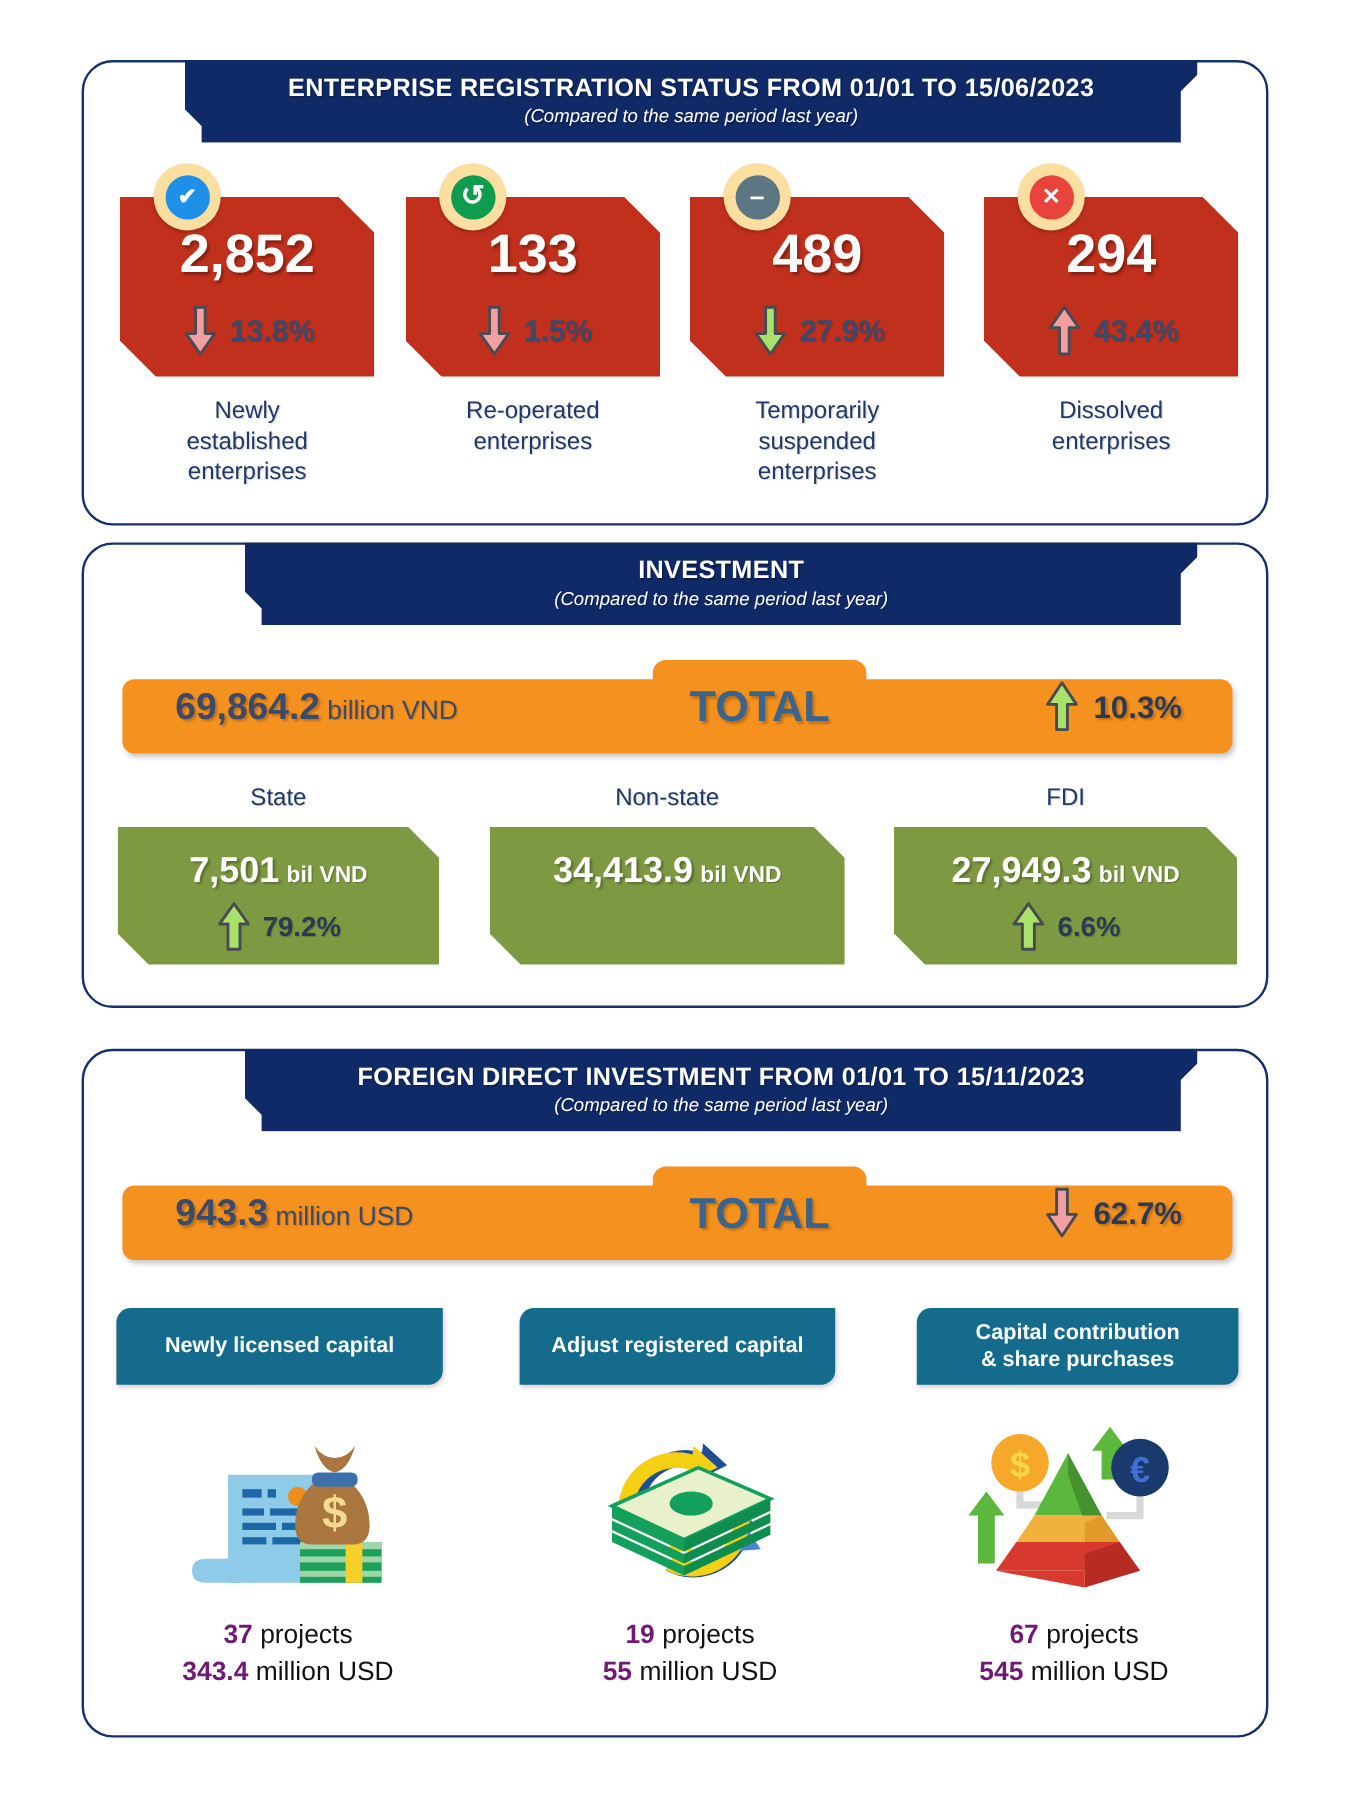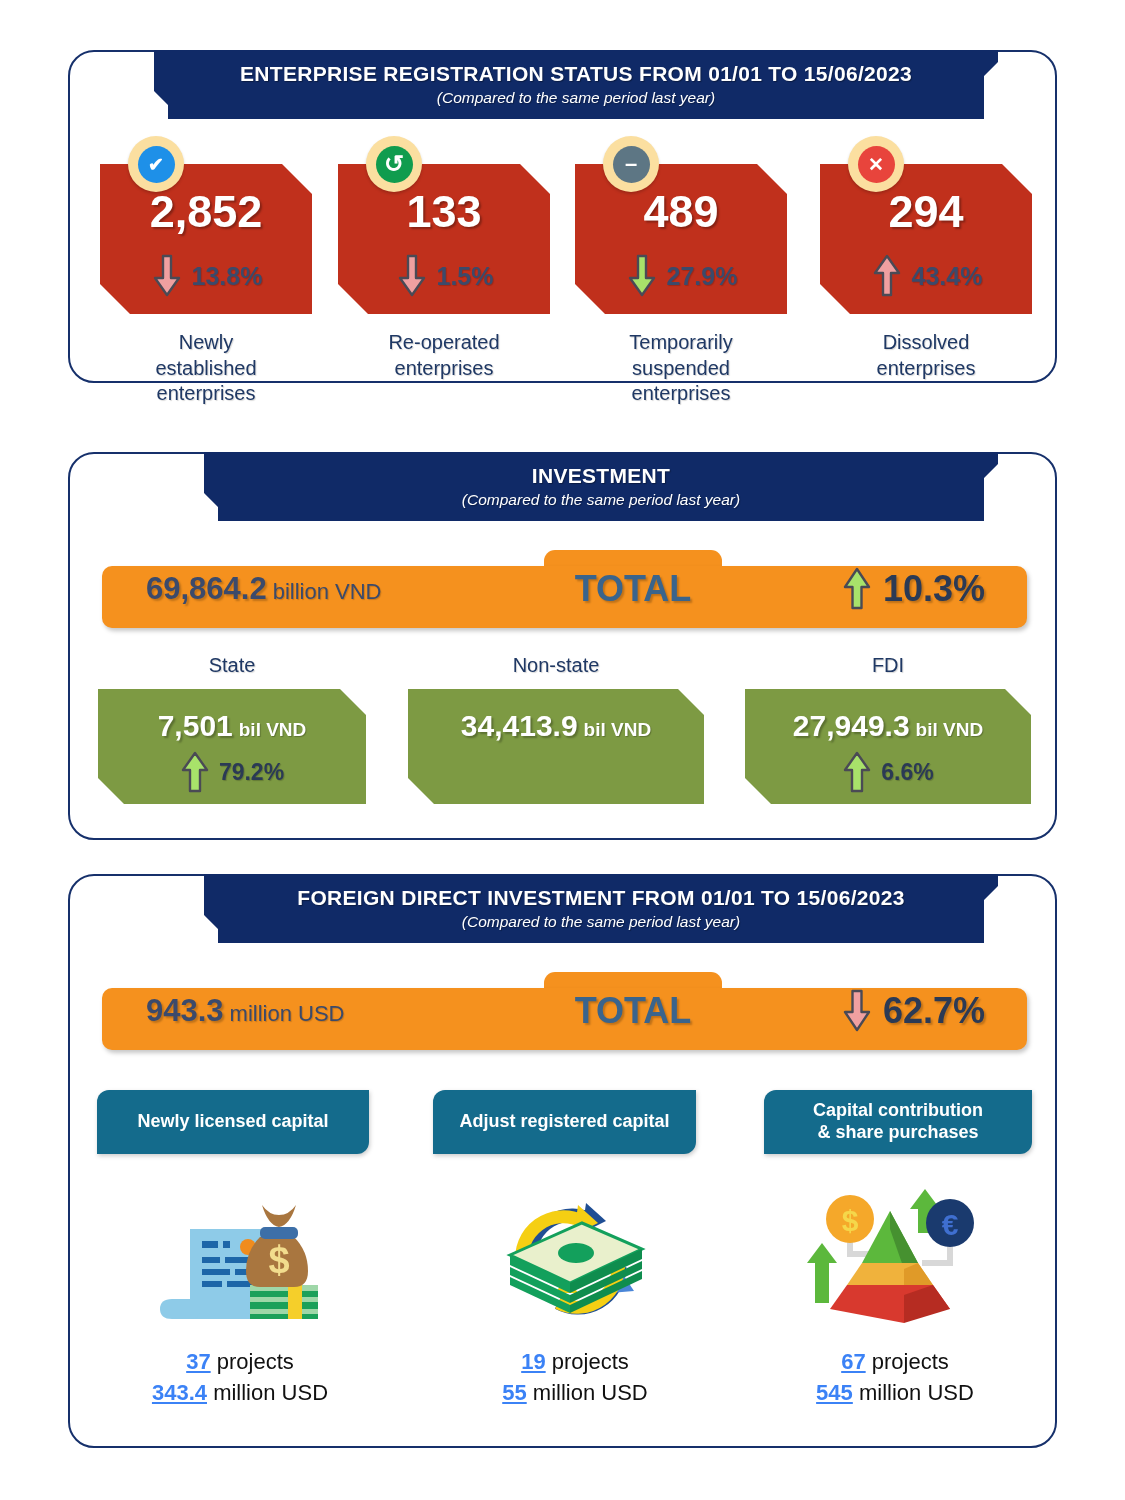"ENTERPRISE REGISTRATION STATUS FROM" #panel-enterprise { height: 333px -> 388px }
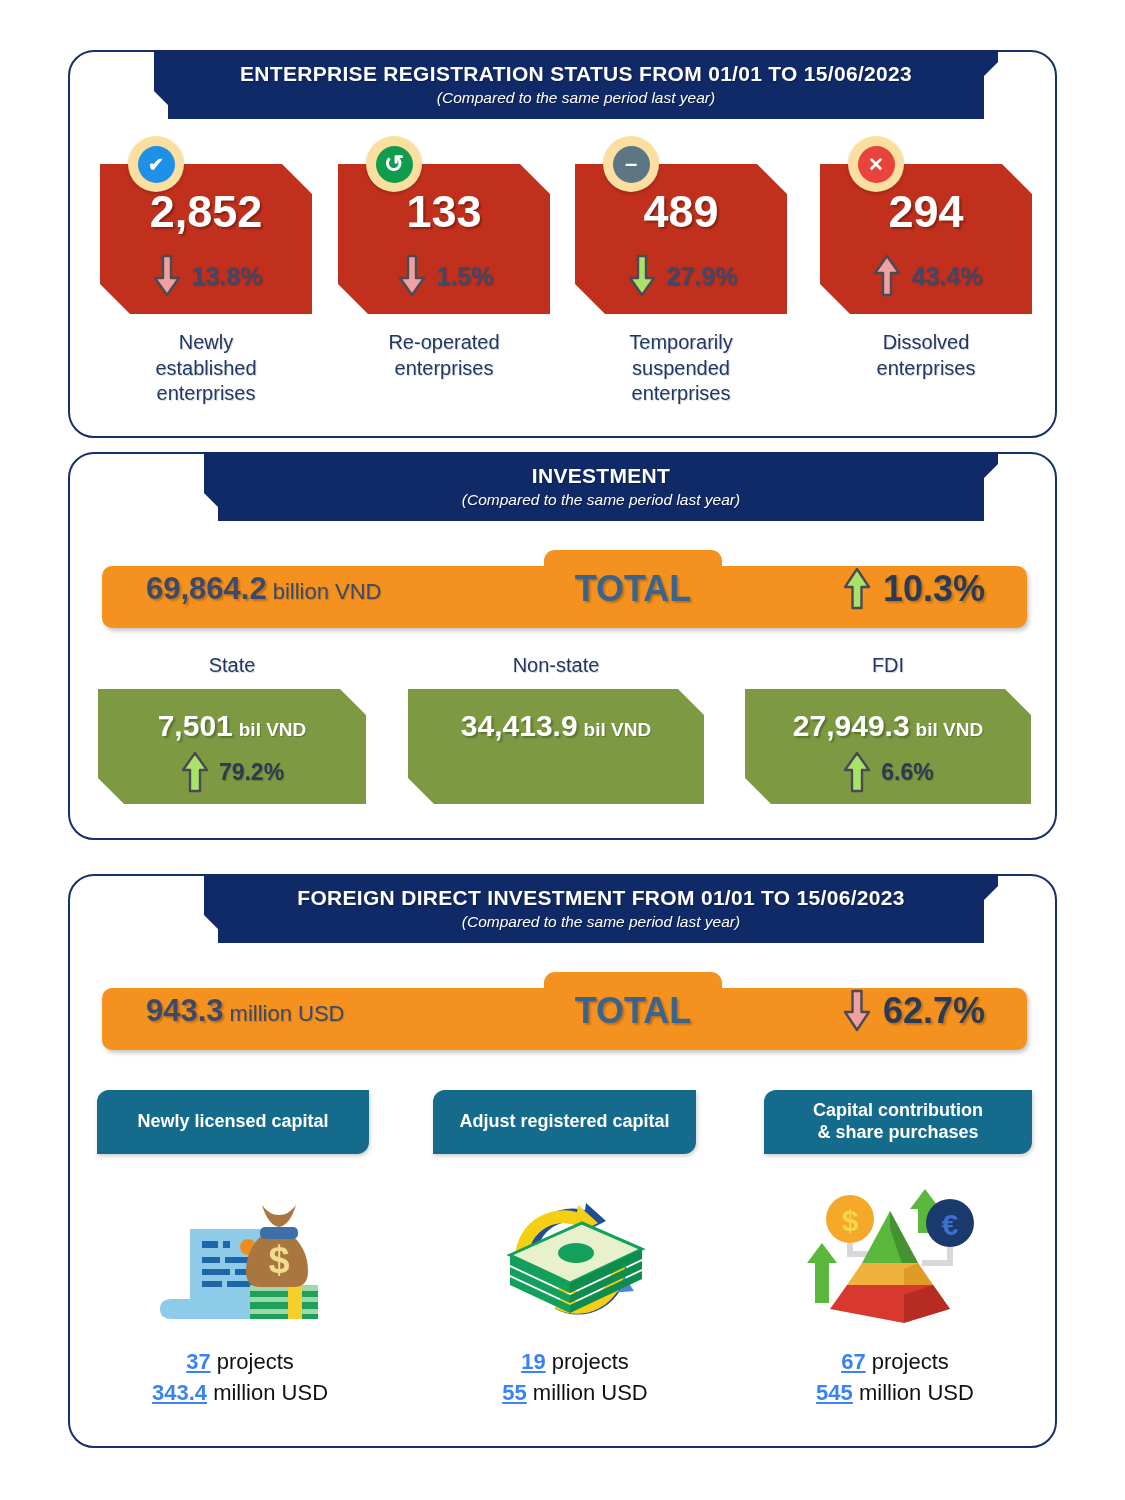"10.3%" .total-delta .pct { font-size: 36px -> 26px }
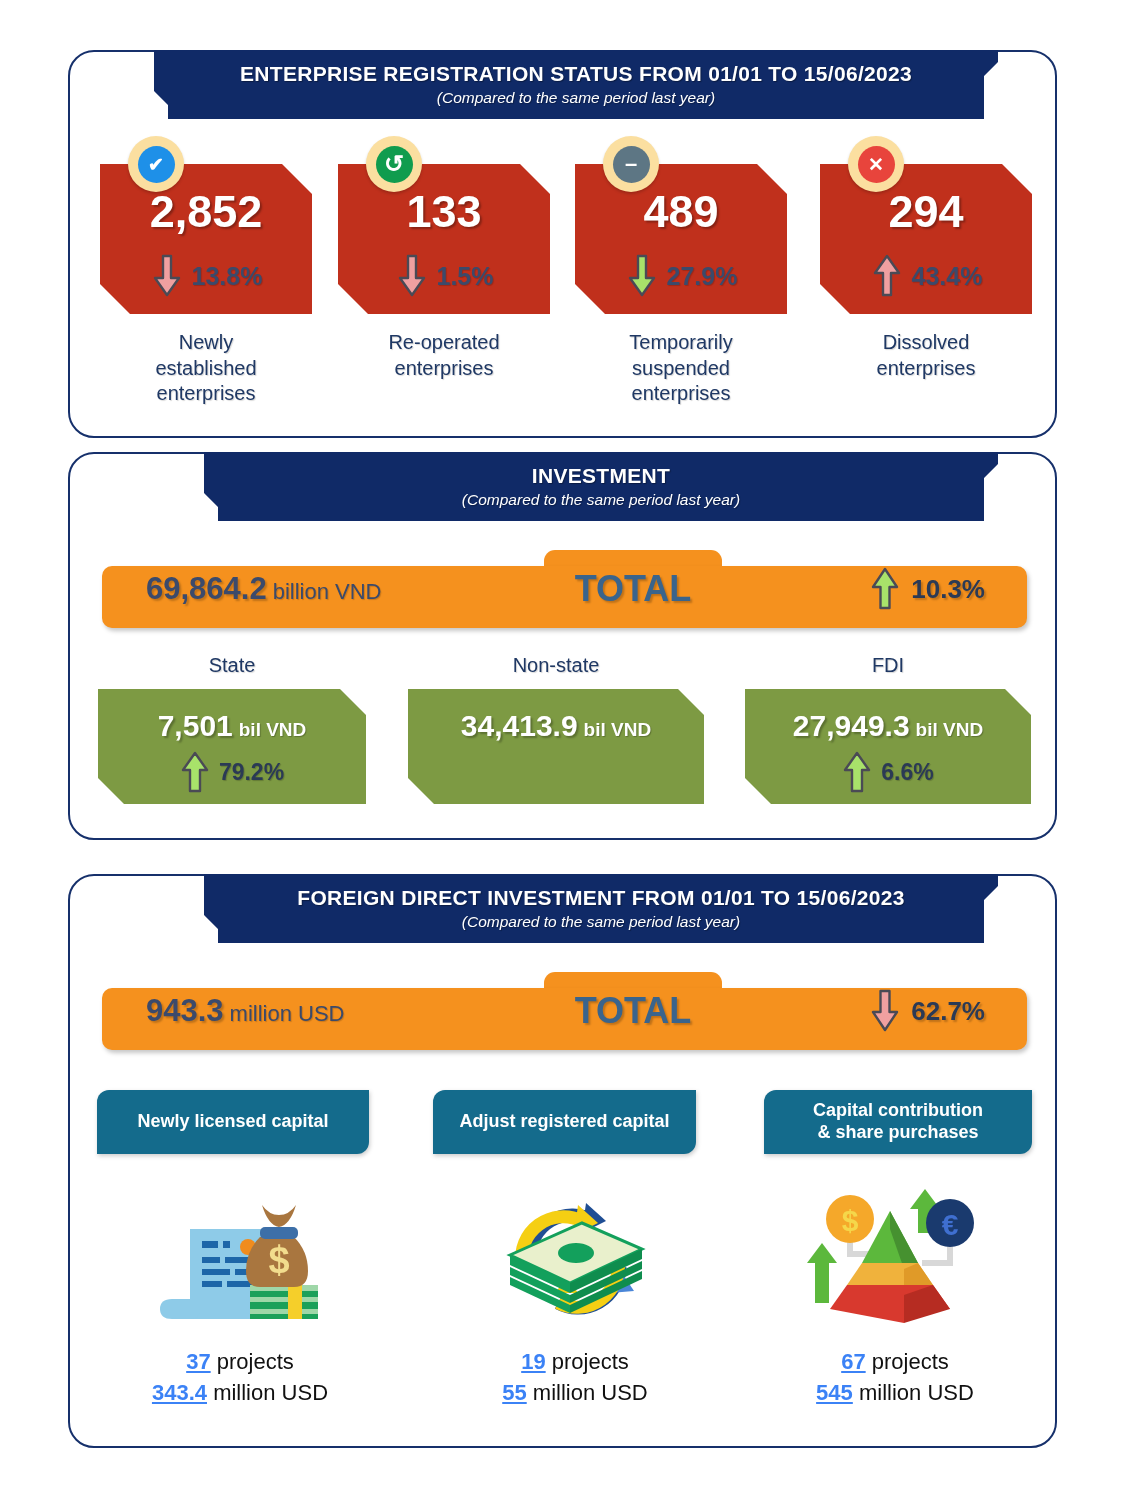"FOREIGN DIRECT INVESTMENT FROM 01/01" div.btitle { text: 15/06/2023 -> 15/11/2023 }
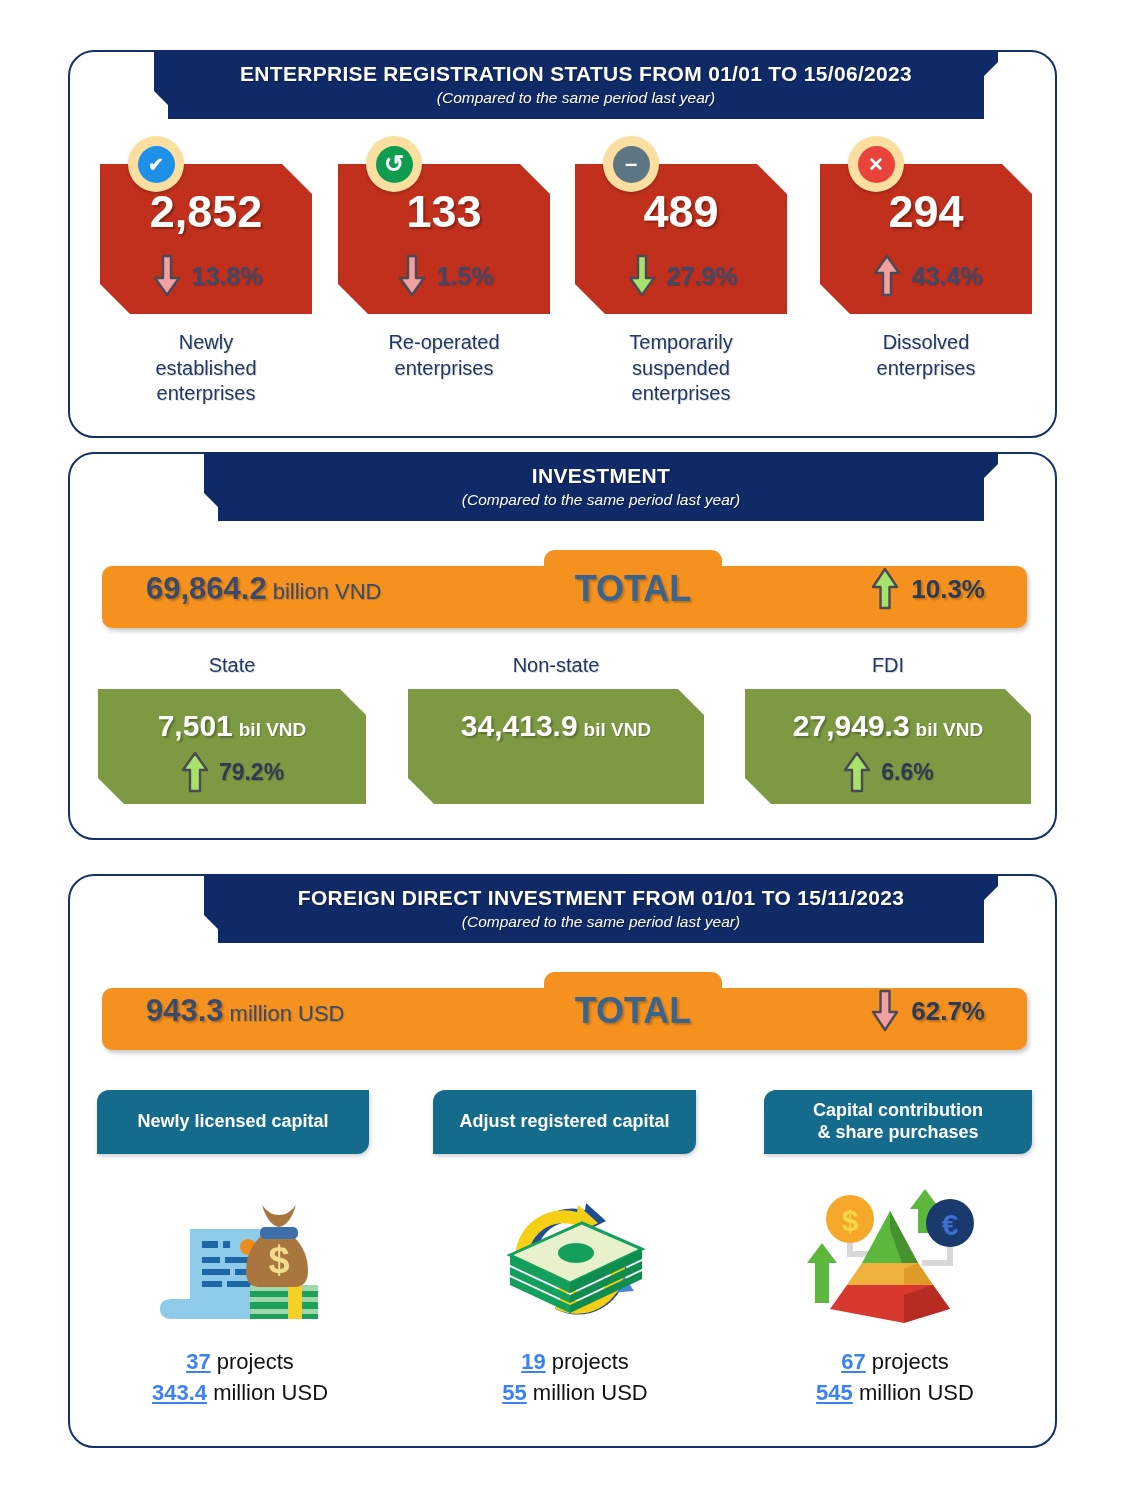"37" .fdi-stat b { color: #3b82f6 -> #701a75; text-decoration: underline -> none }
